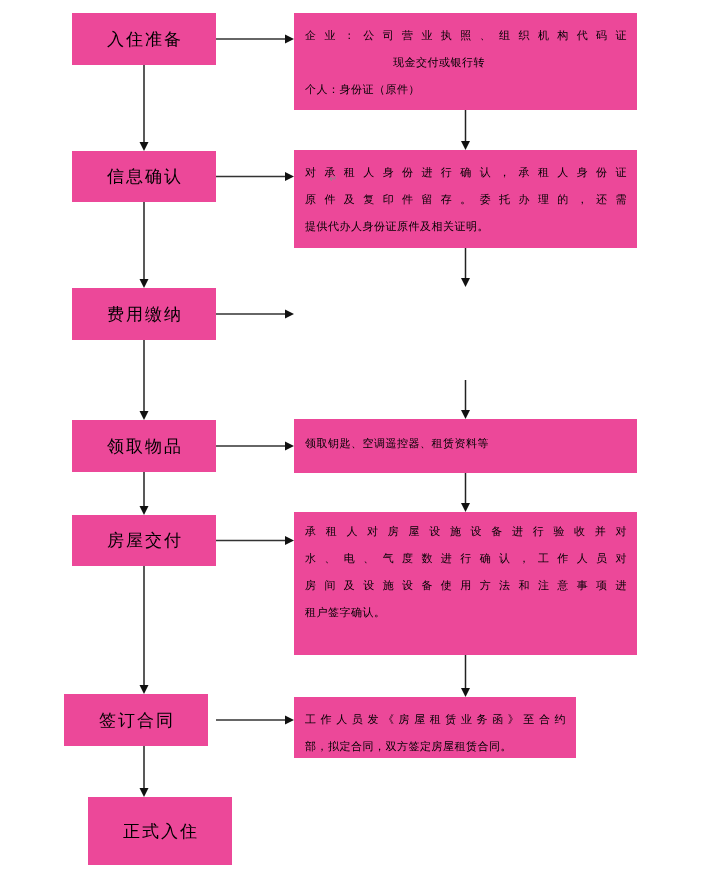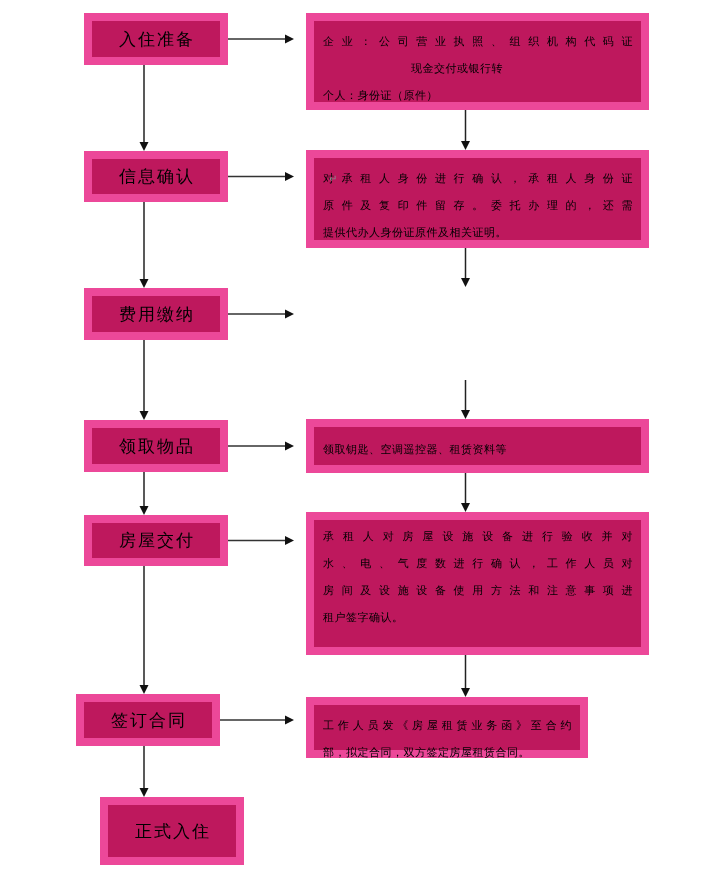"入住准备" .box { background: #be185d -> #ec4899; border: 8px solid #ec4899 -> 2px solid #ec4899; margin-left: 12px -> none }
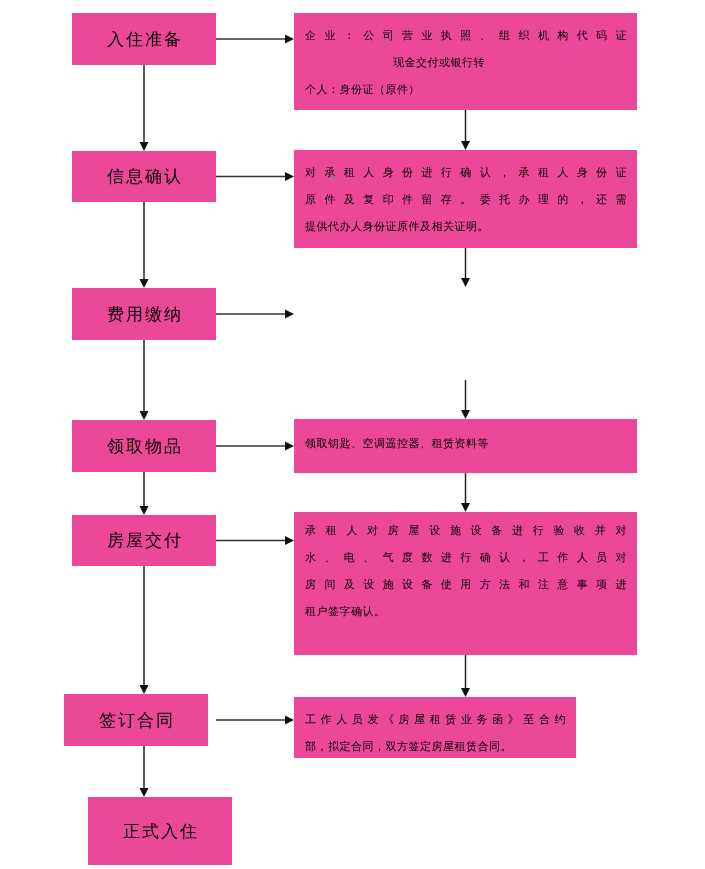"承租人对房屋设施设备进行验收并对" .detail.tight { font-family: Liberation Mono, monospace -> none }
